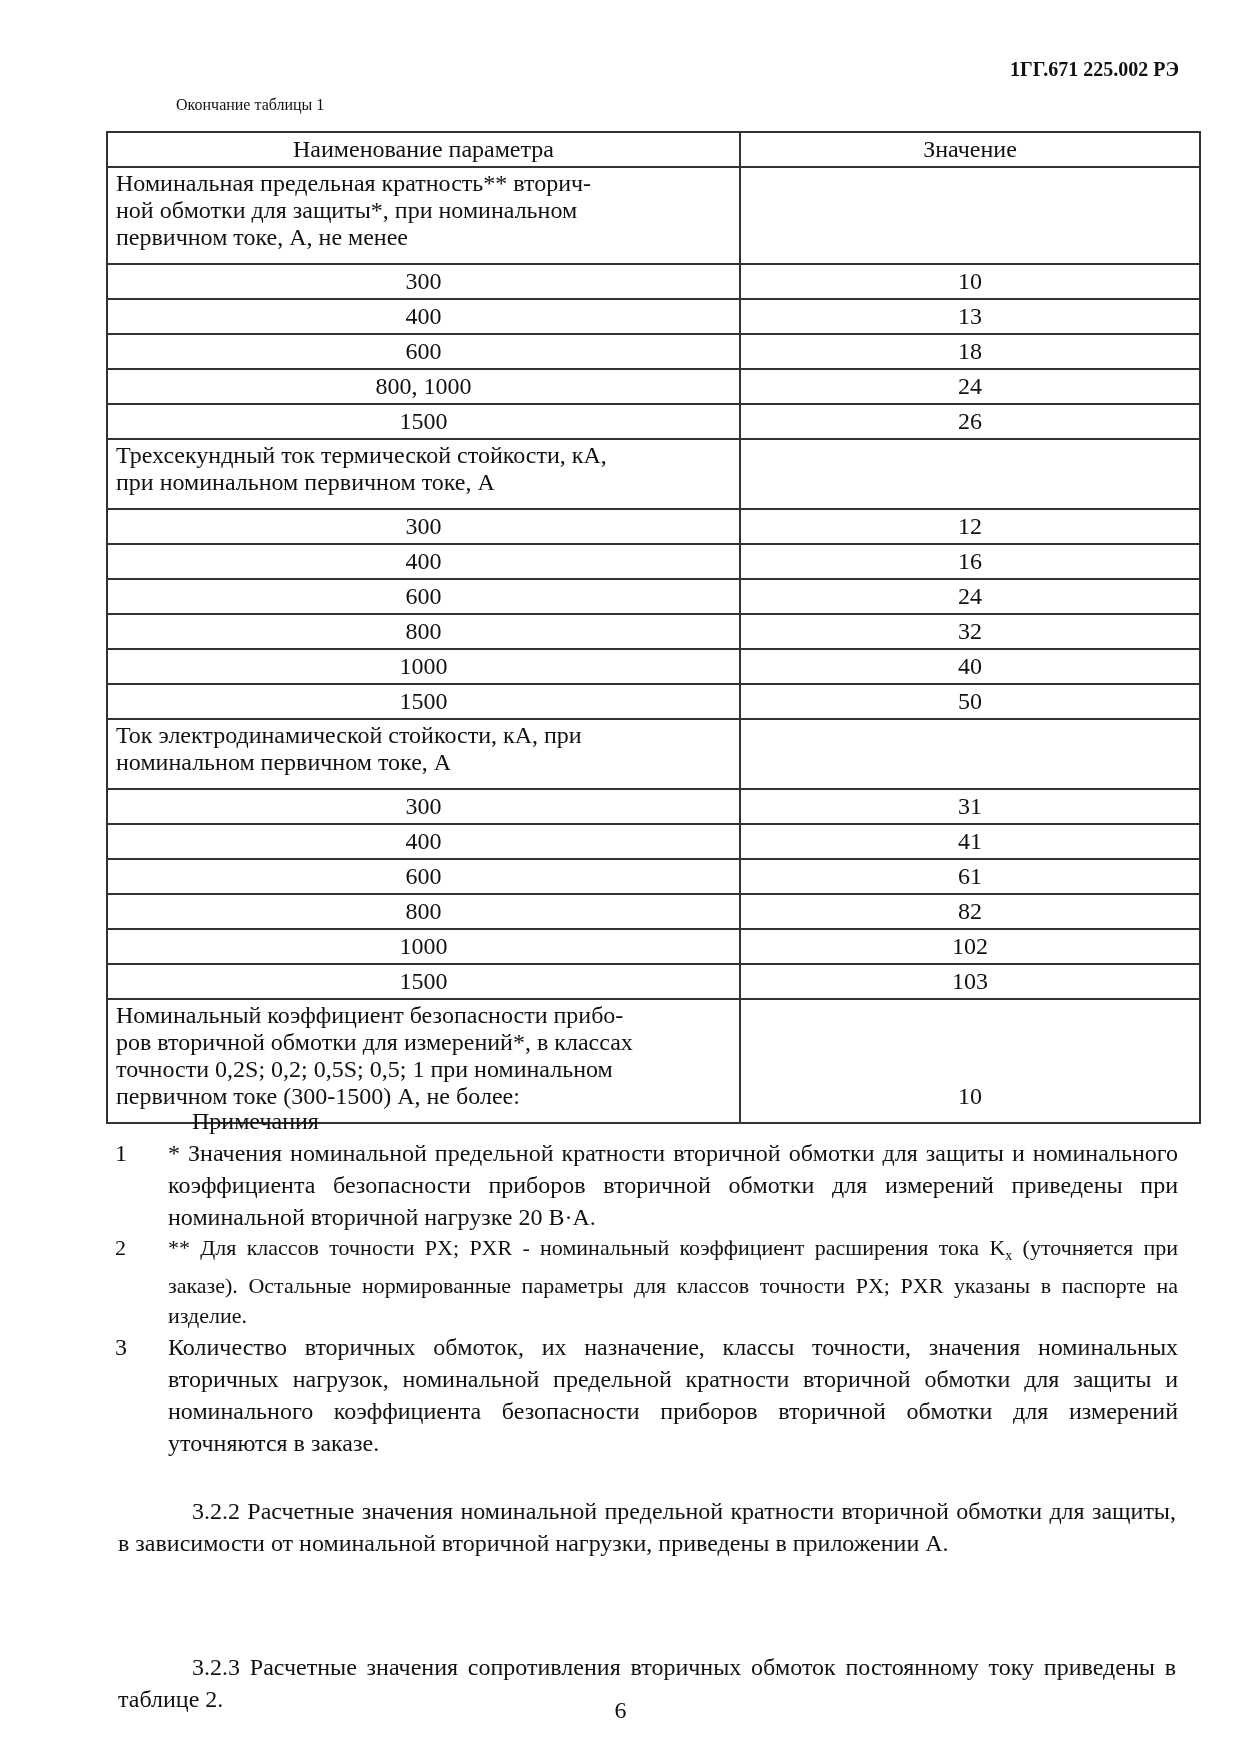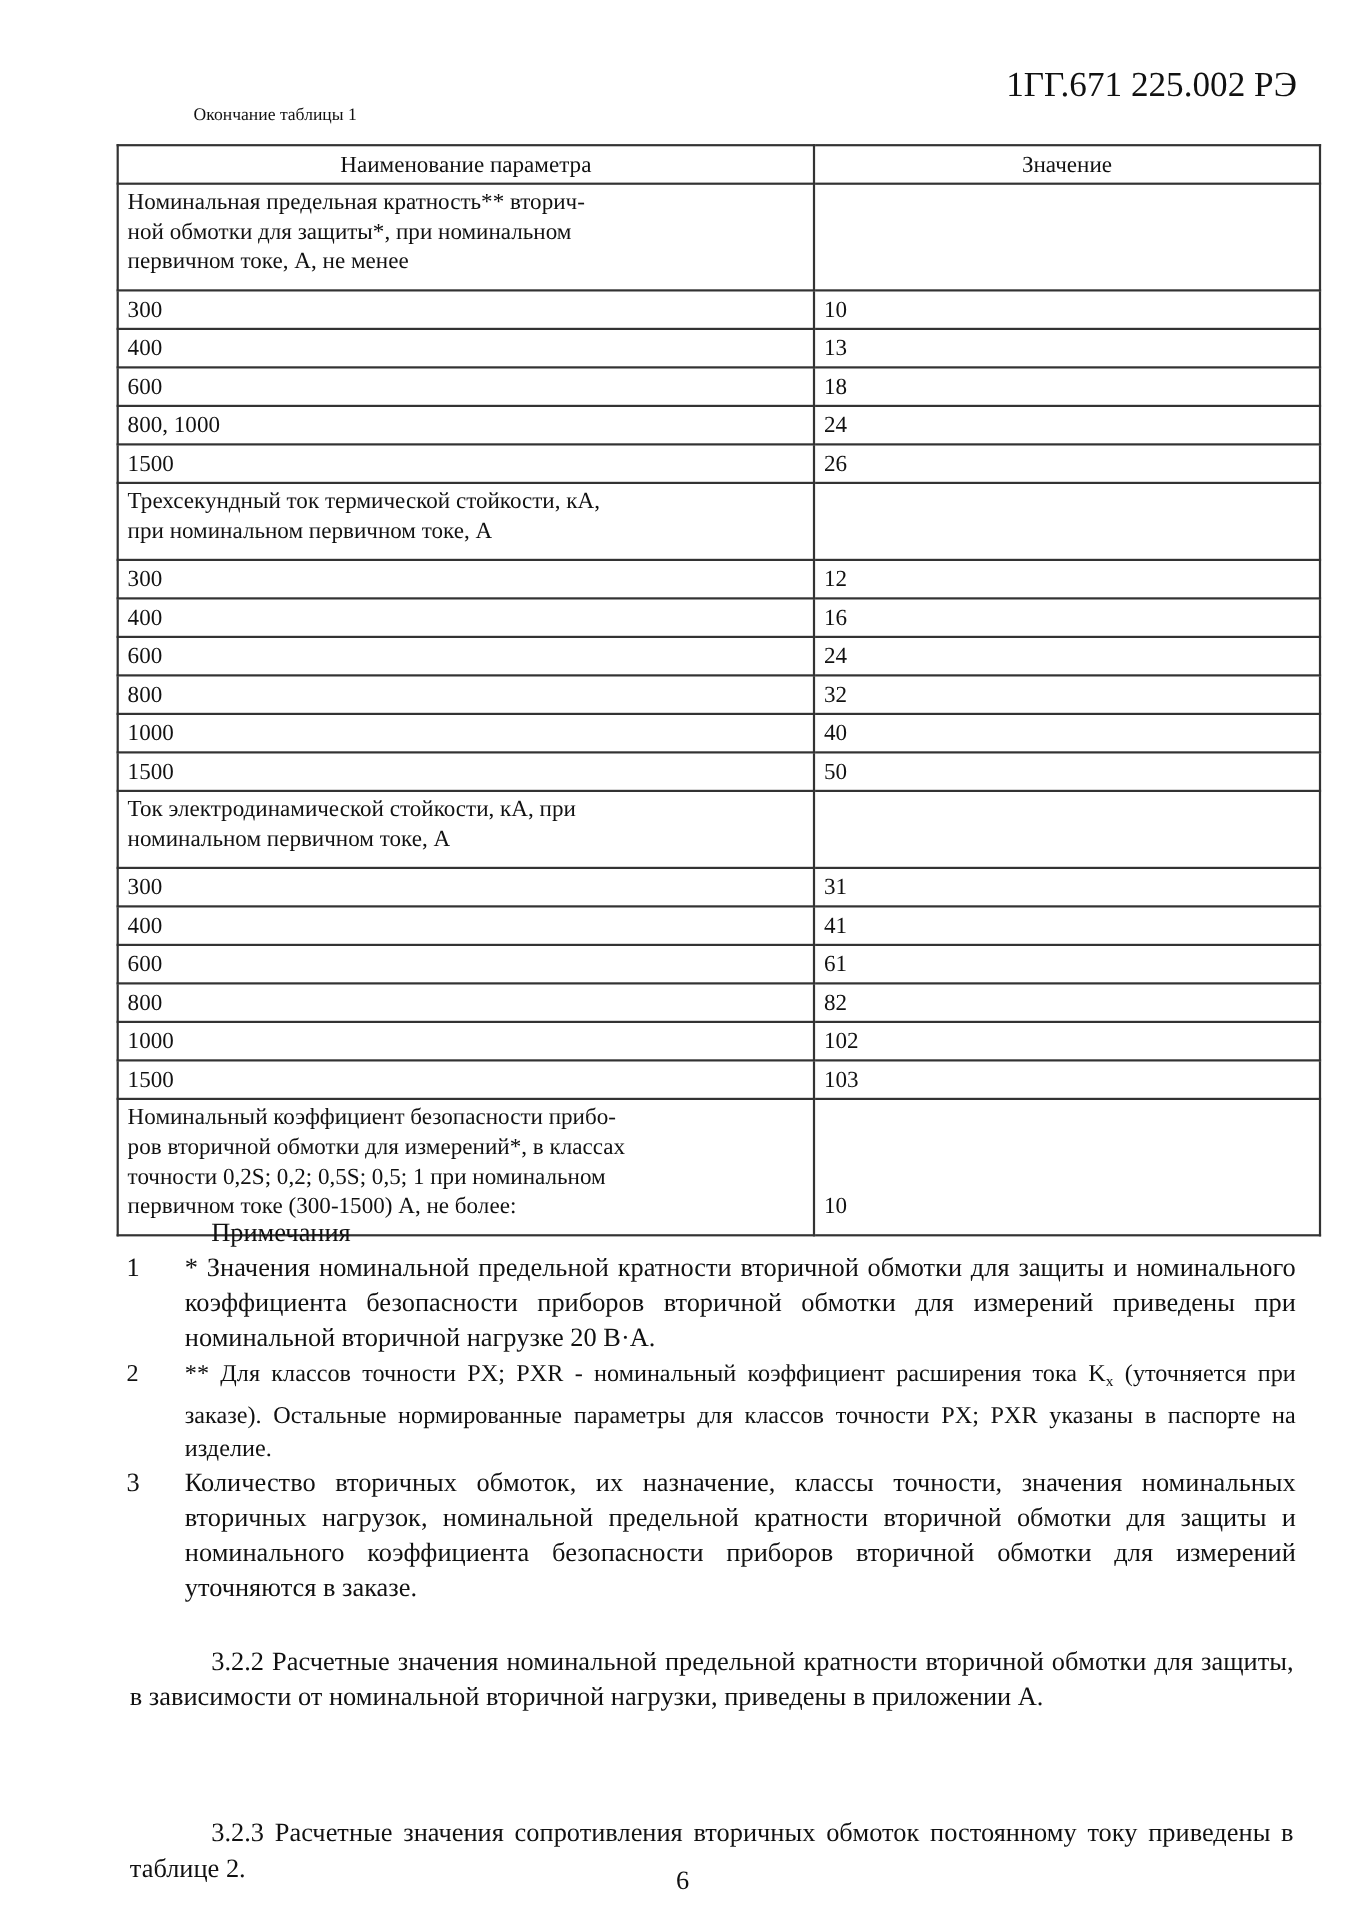"1ГГ.671 225.002 РЭ" .doc-code { font-size: 32px -> 20px; font-weight: none -> bold }
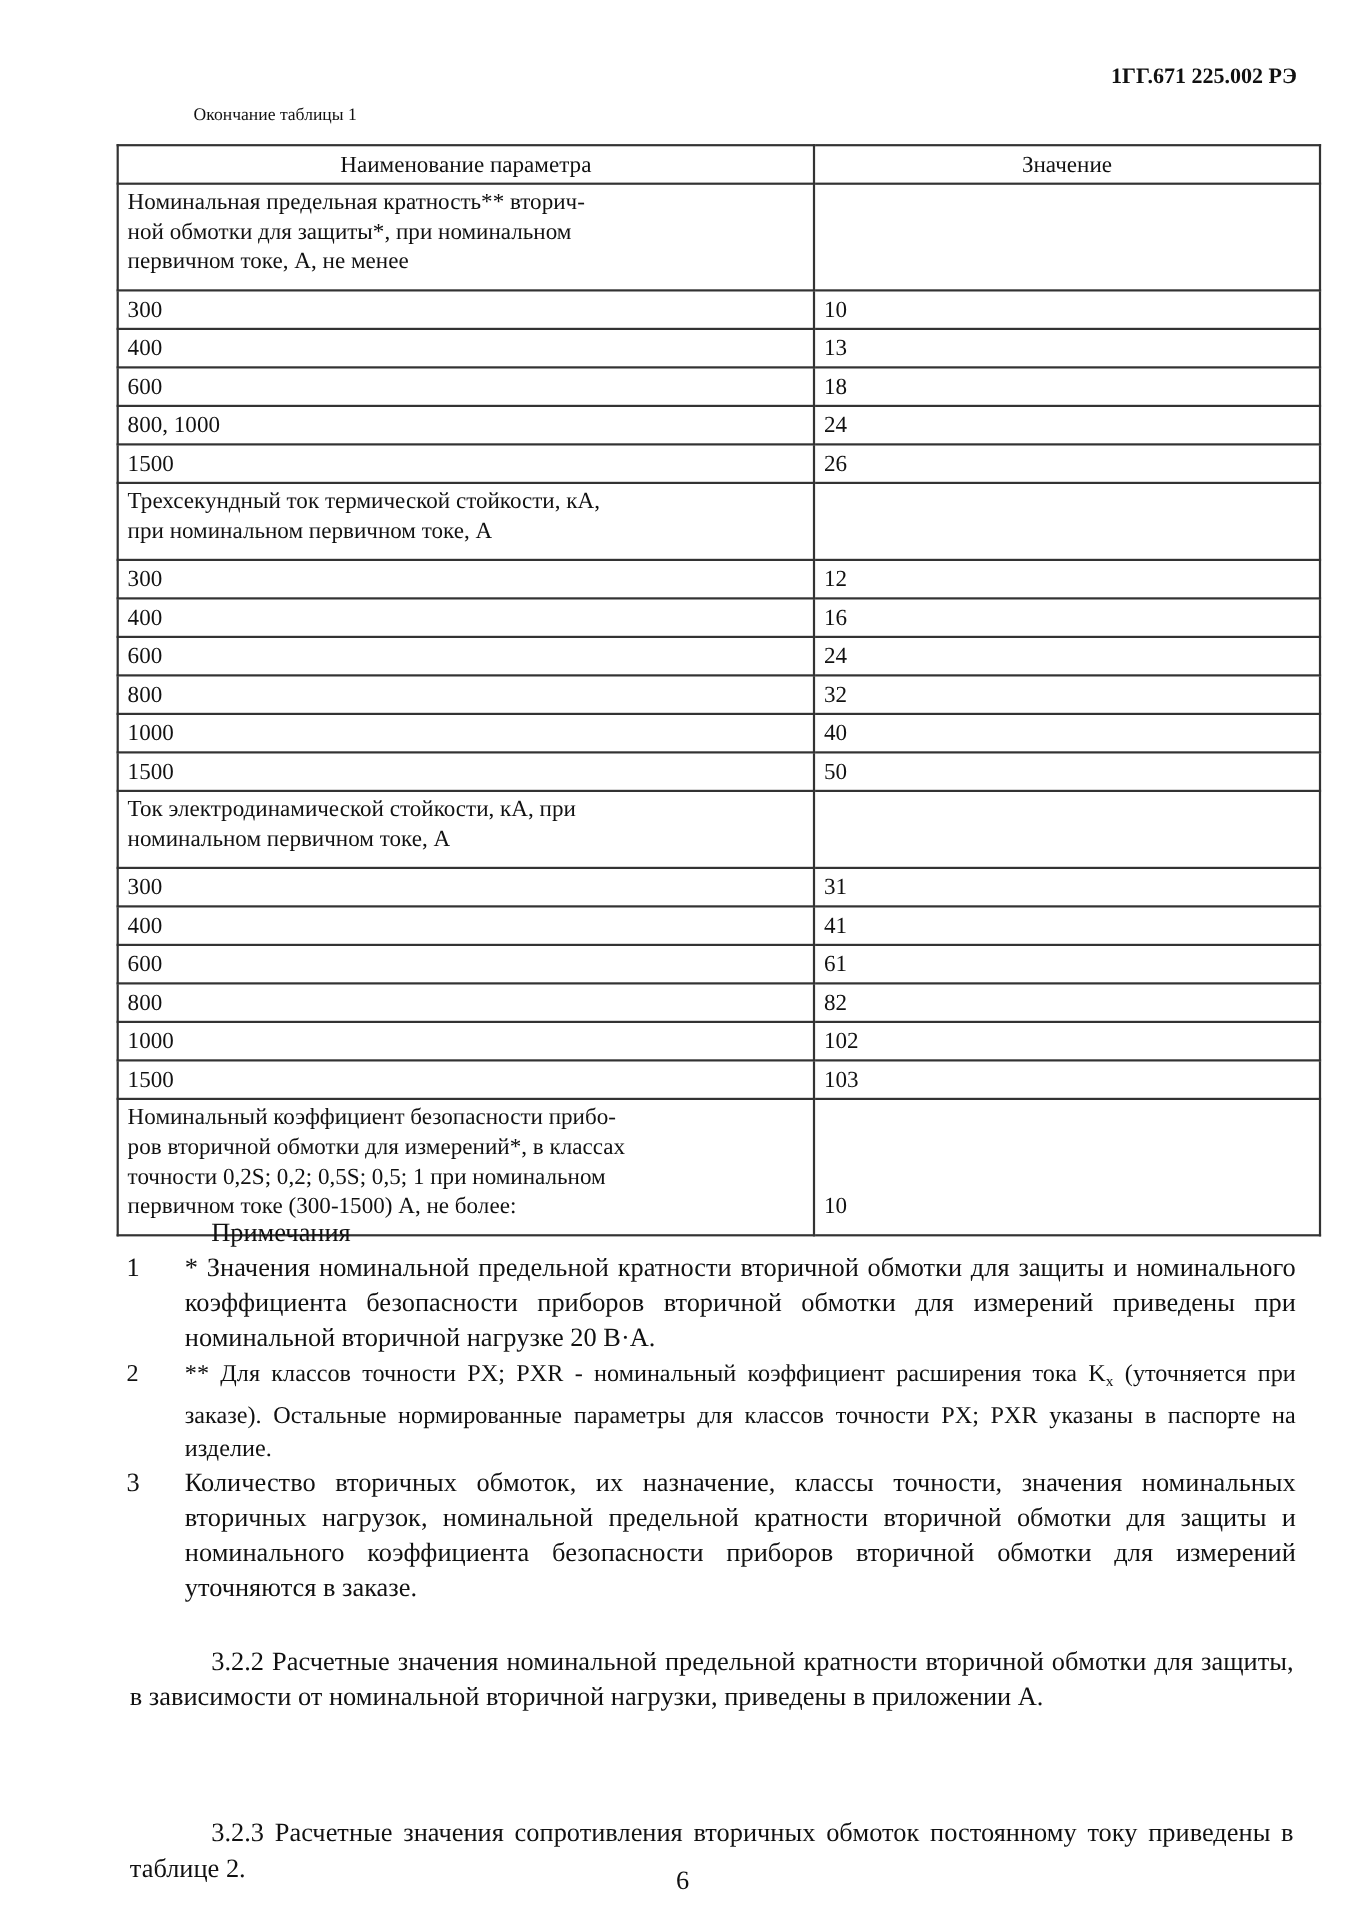"Наименование параметра" table.params { font-size: 21px -> 24px }
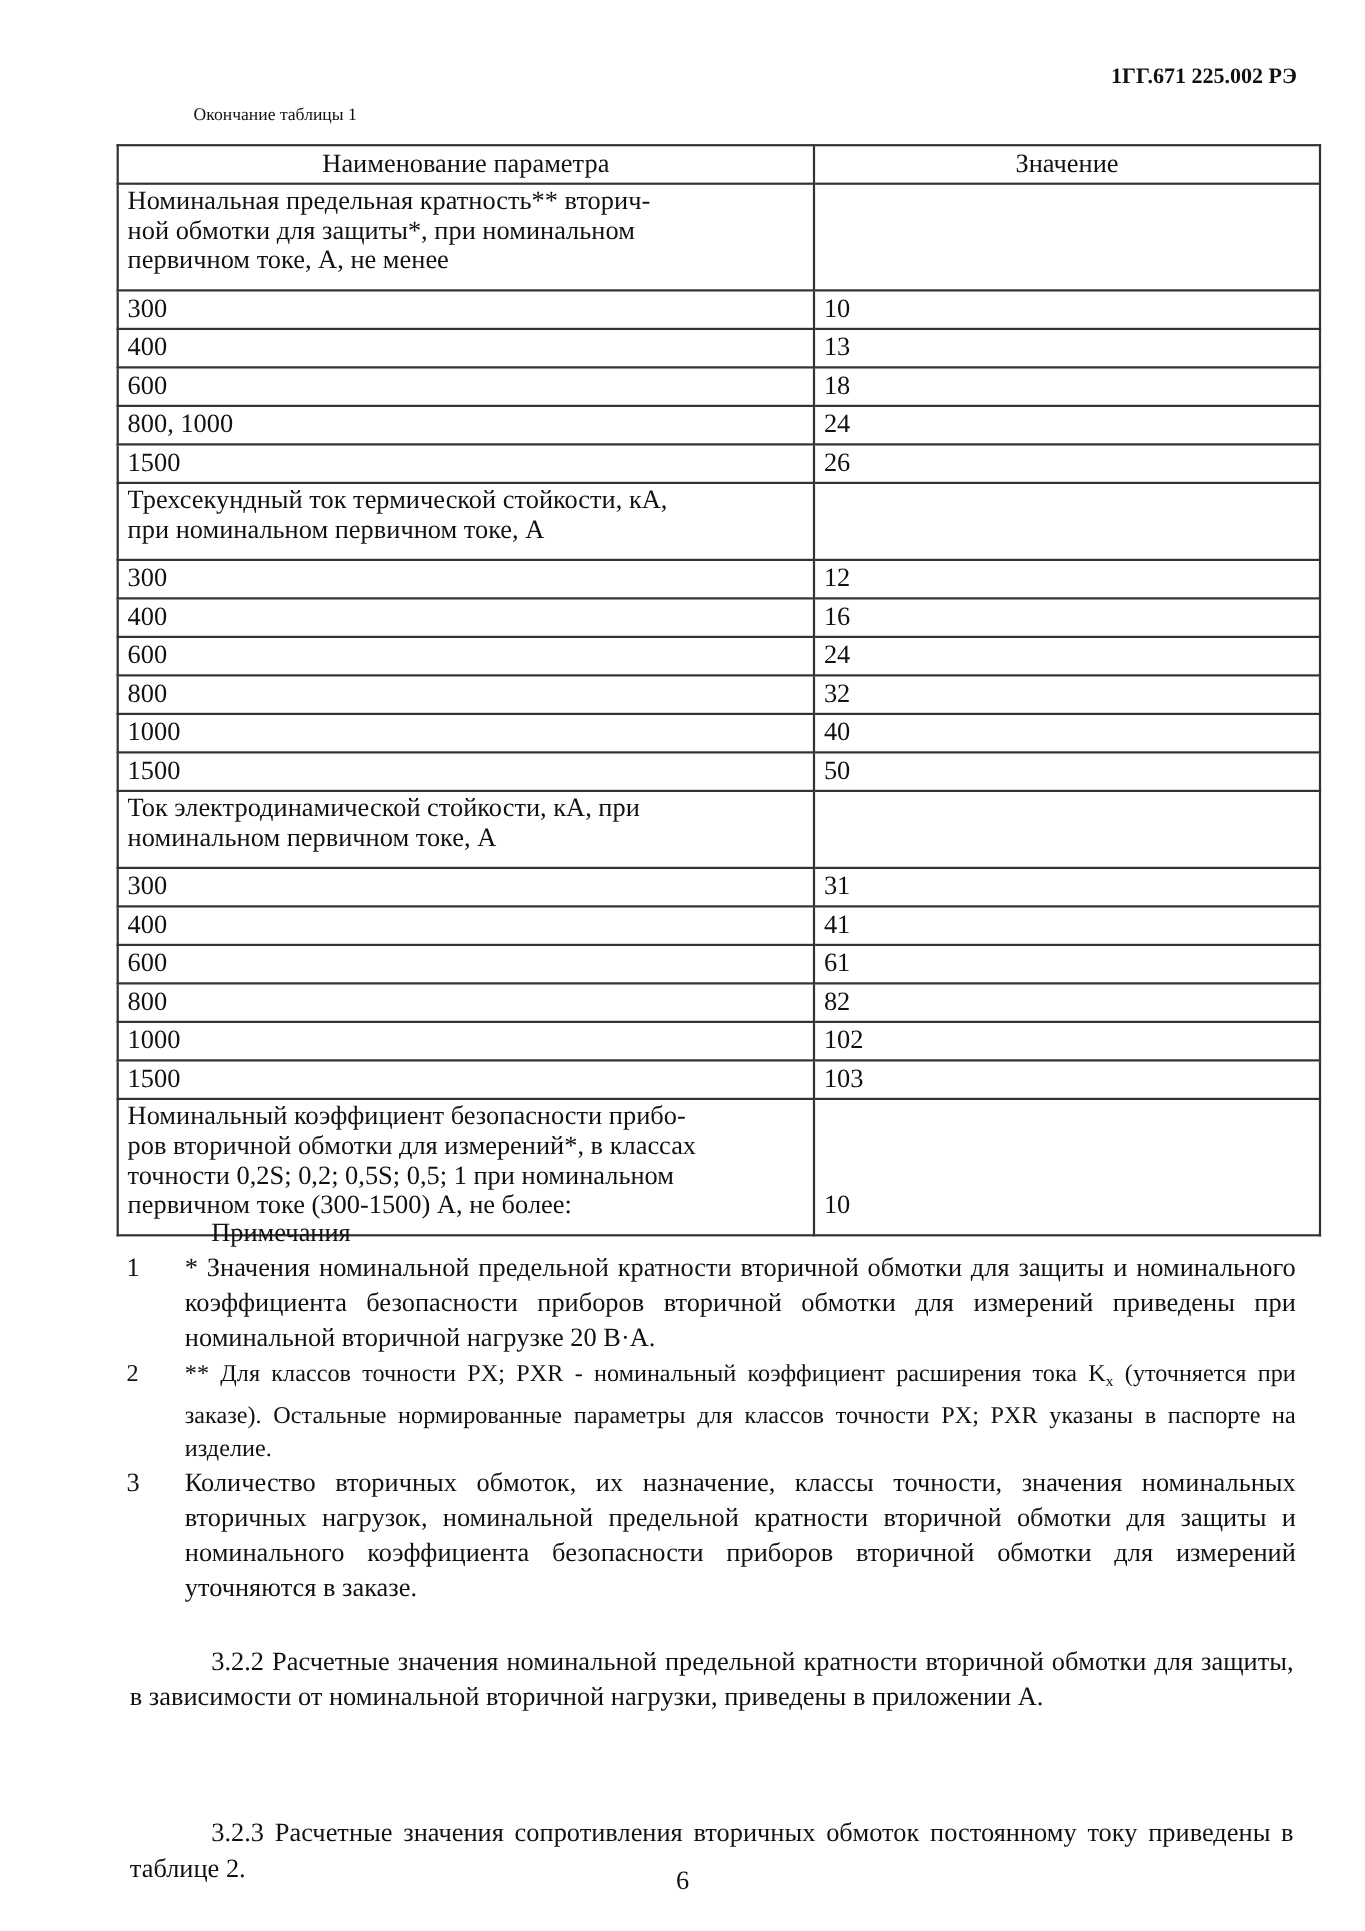"300" table.params td.center { text-align: none -> center }
